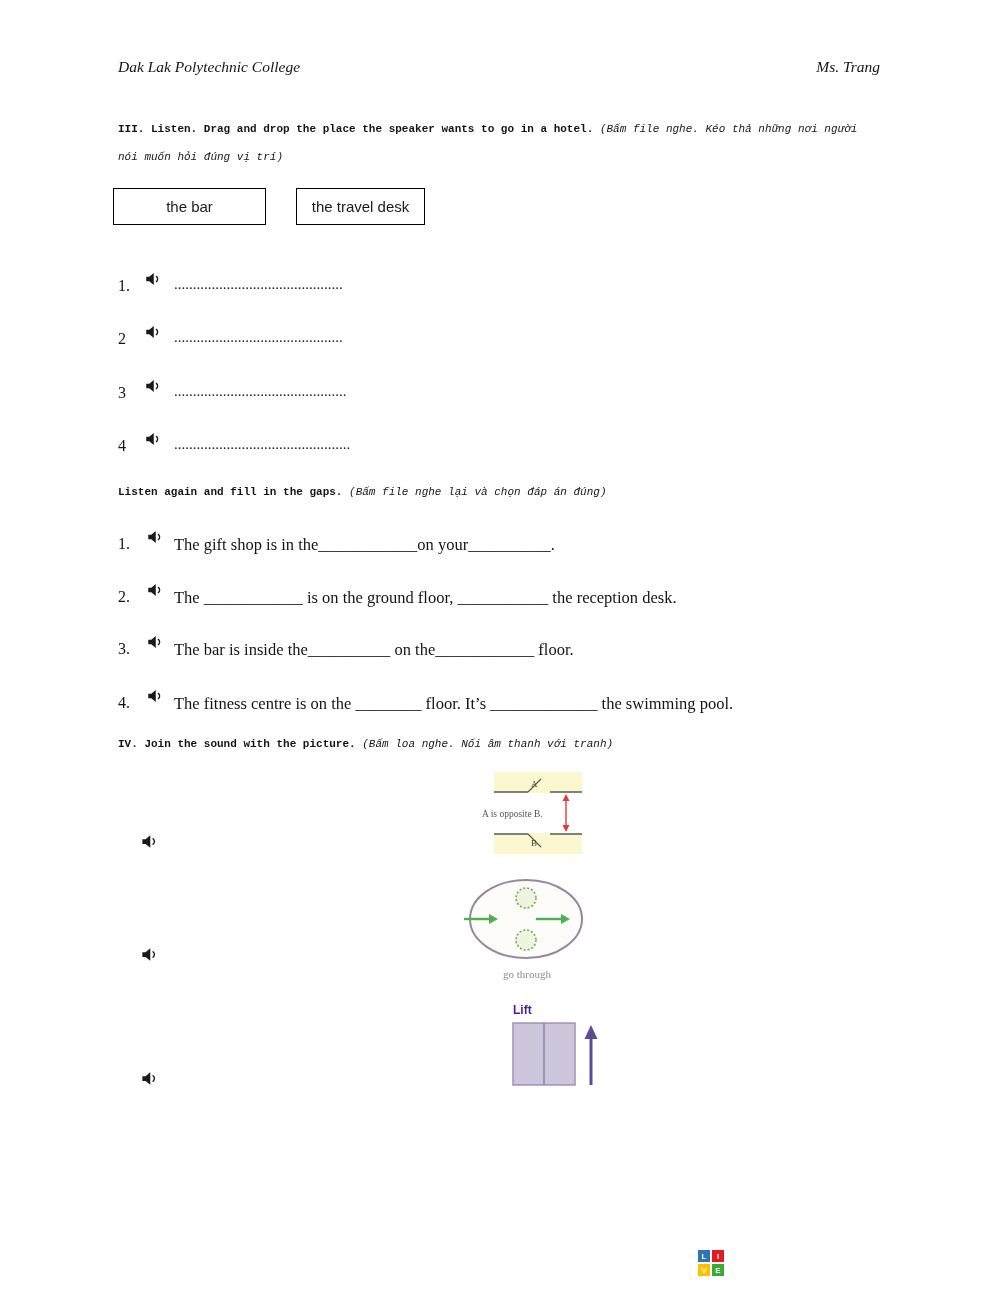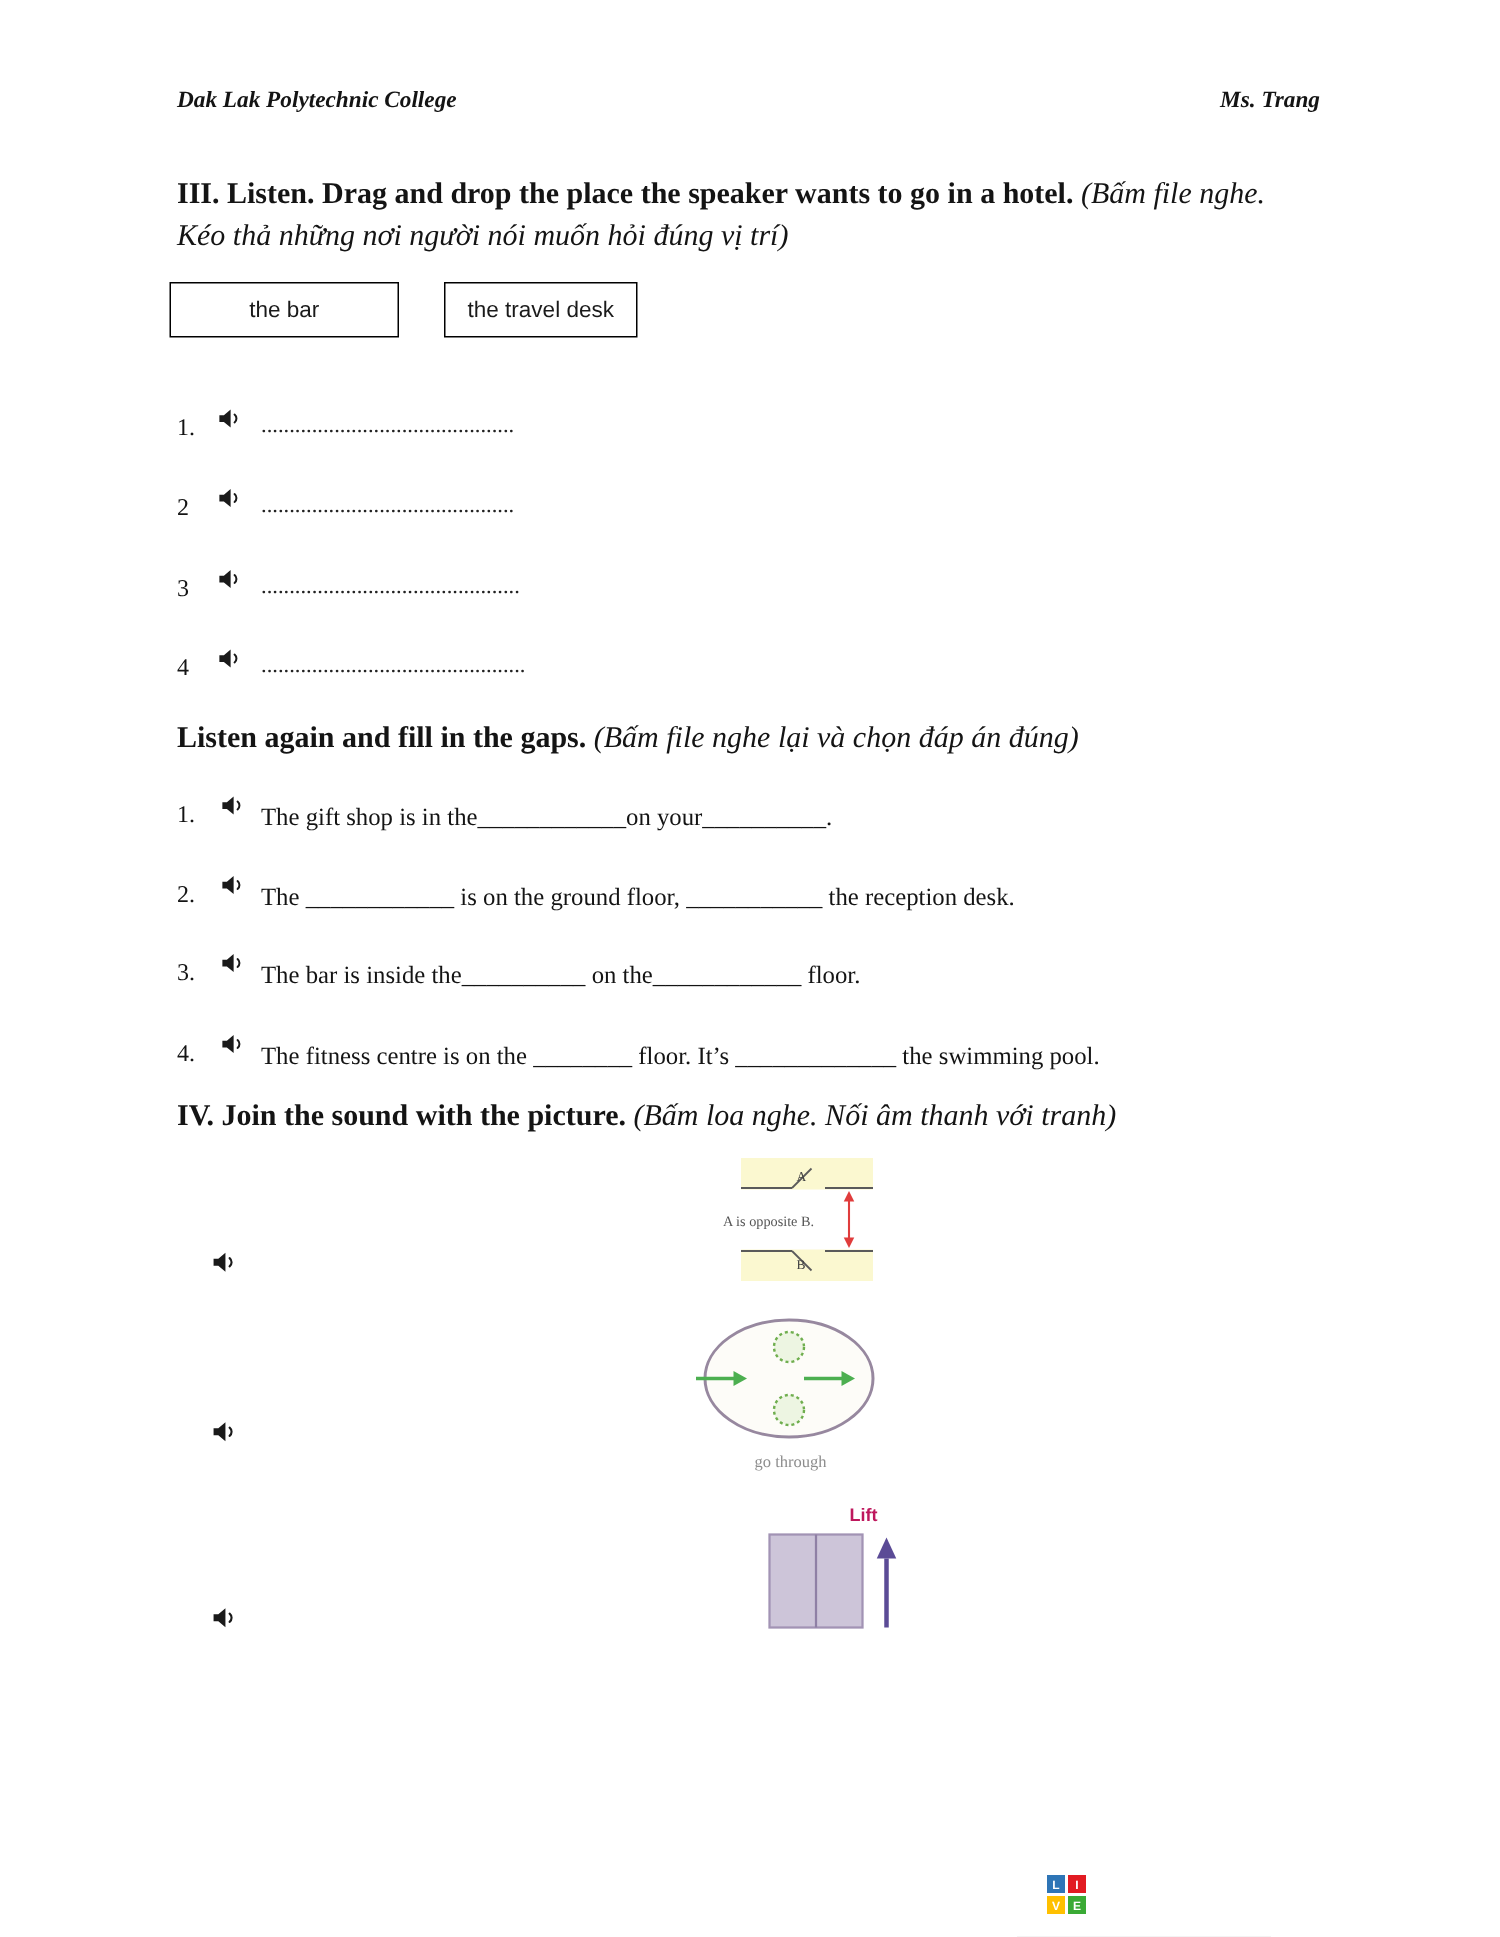"Dak Lak Polytechnic College" .hdr { font-weight: bold -> normal }
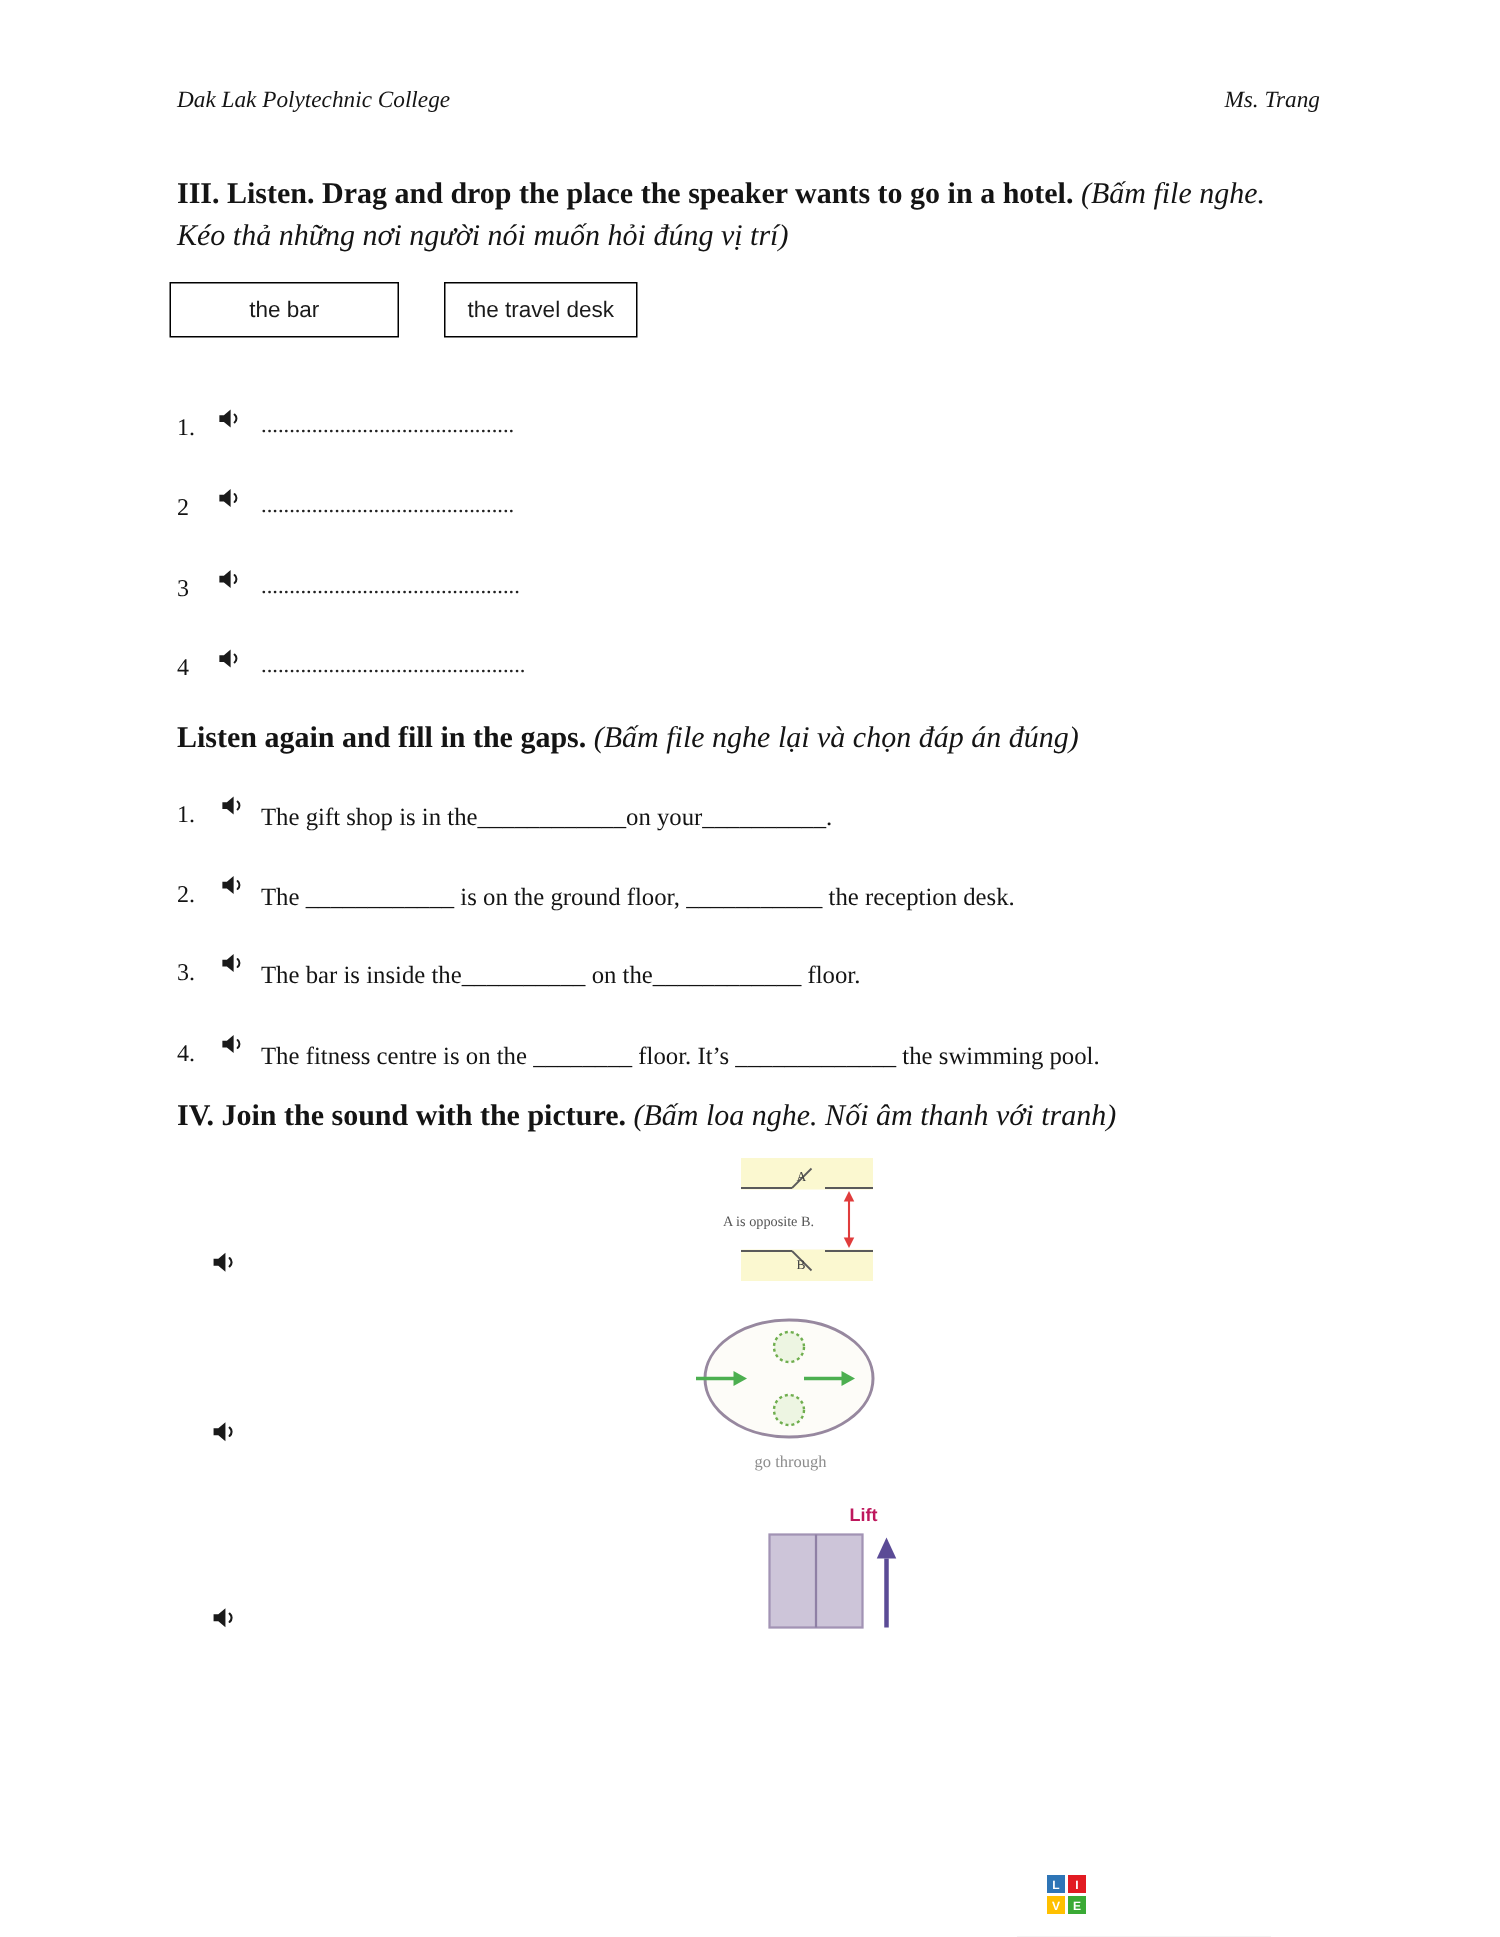"III. Listen. Drag and drop" .title { font-family: none -> Liberation Mono, monospace; font-size: 20px -> 11px }
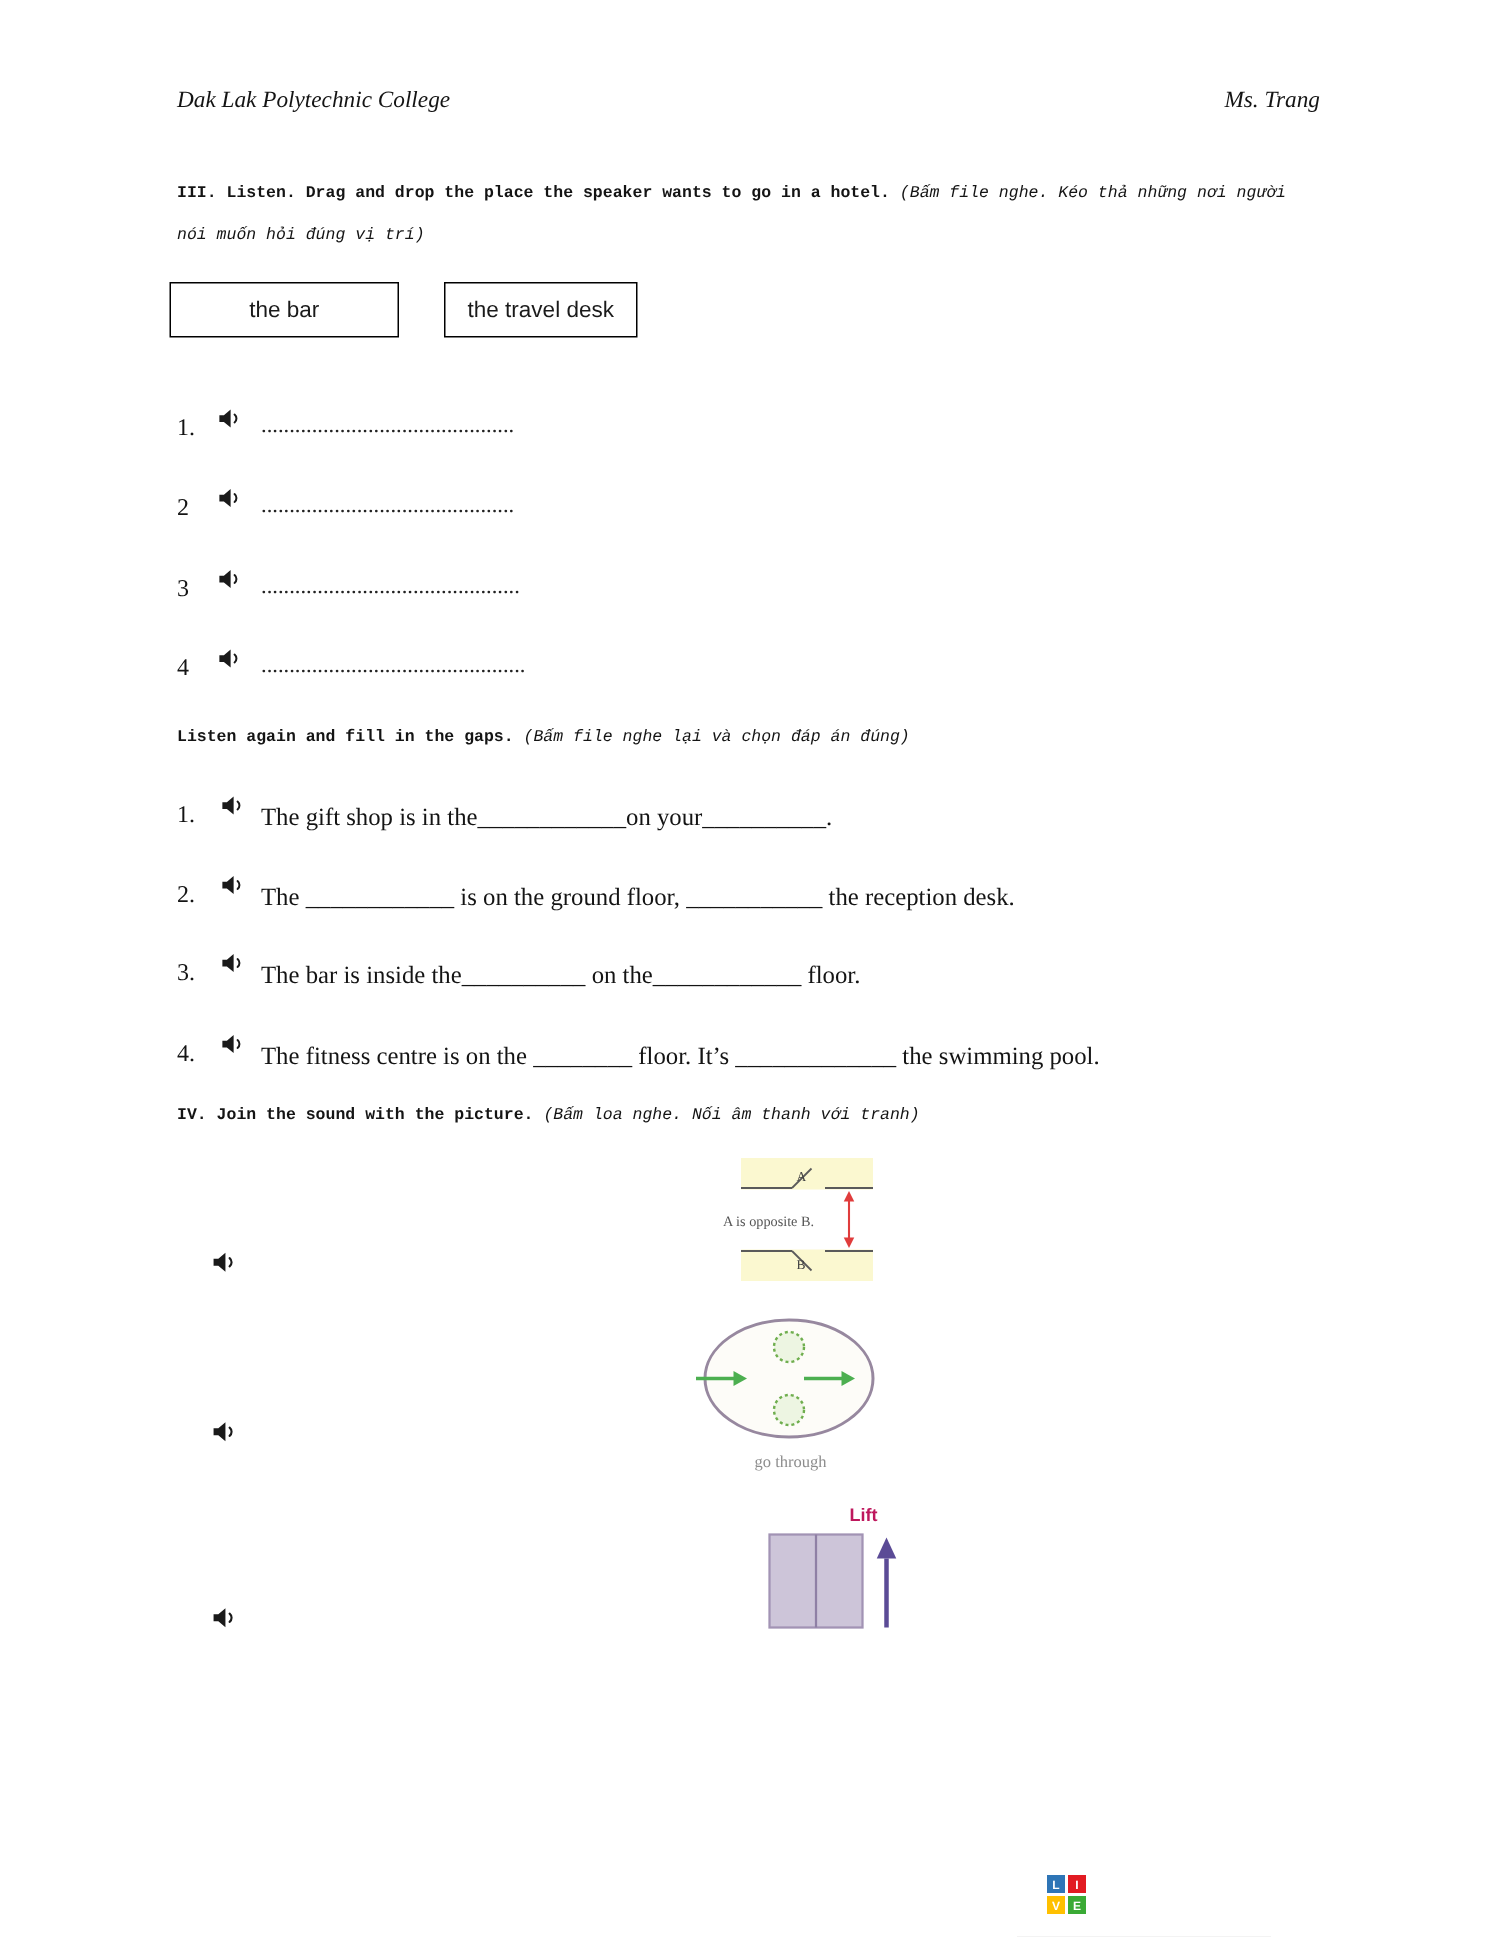"Lift" .cap3 { color: #be185d -> #4c1d95; text-align: right -> left }
